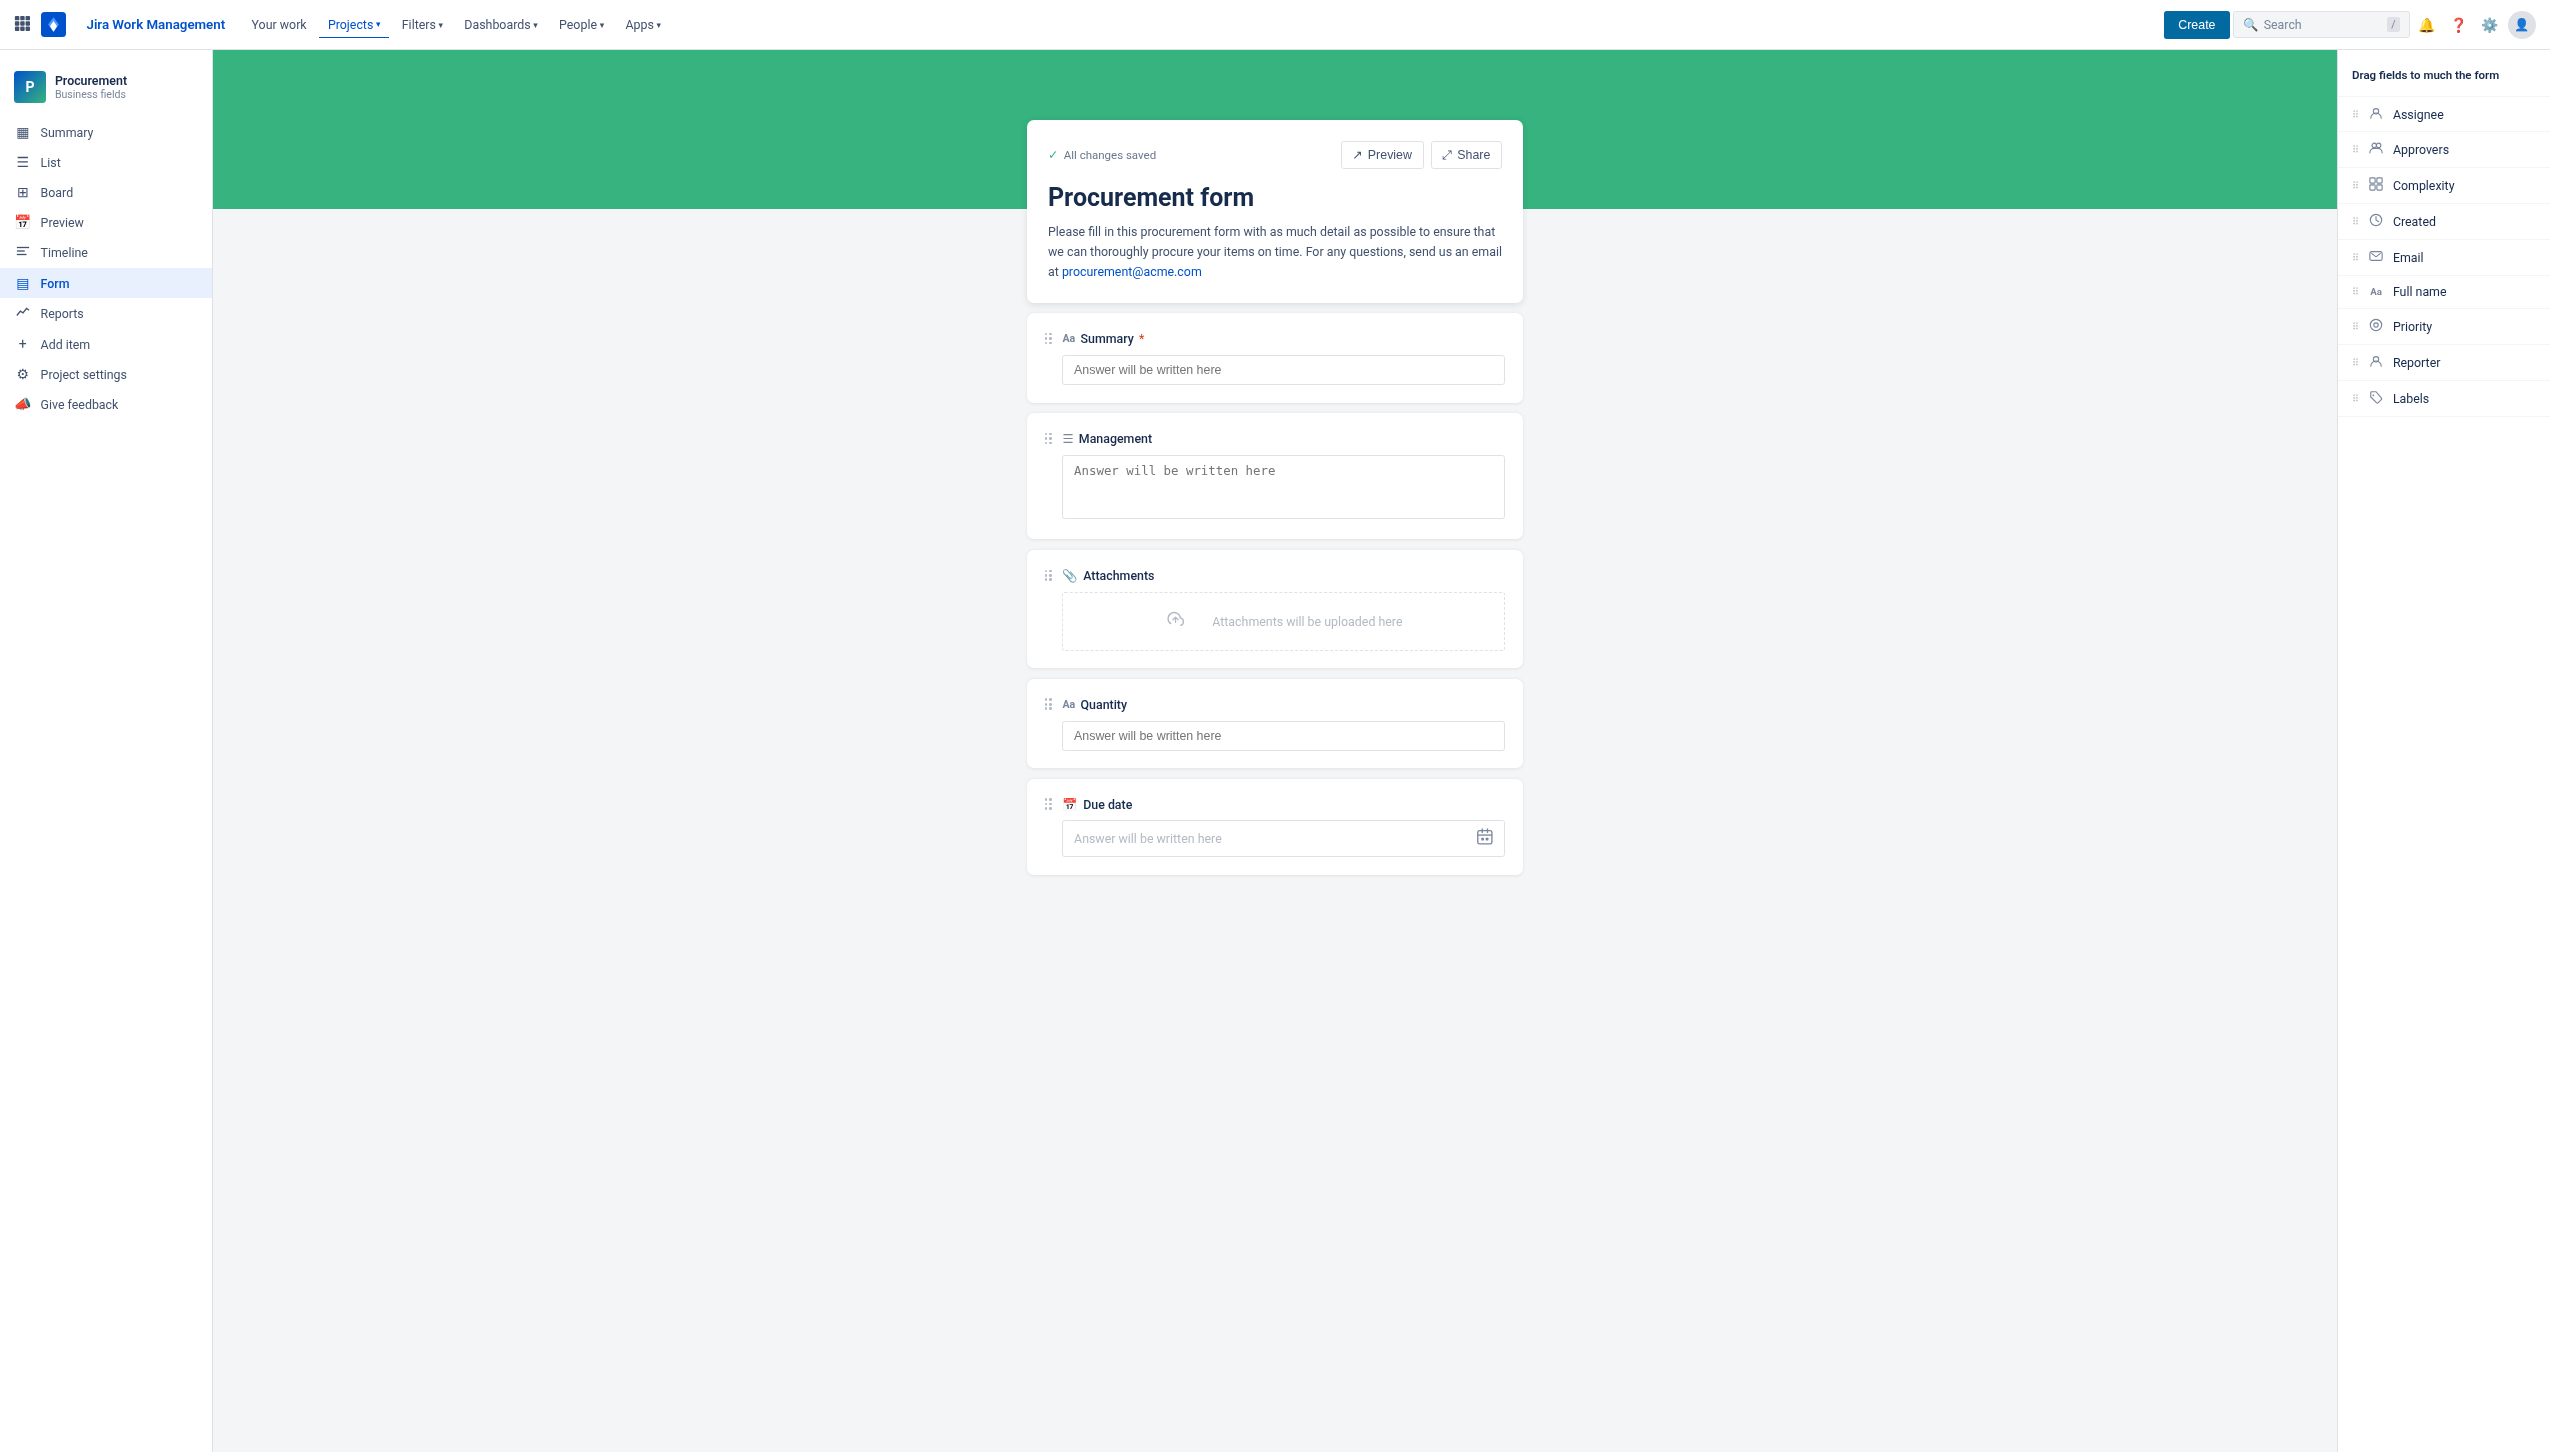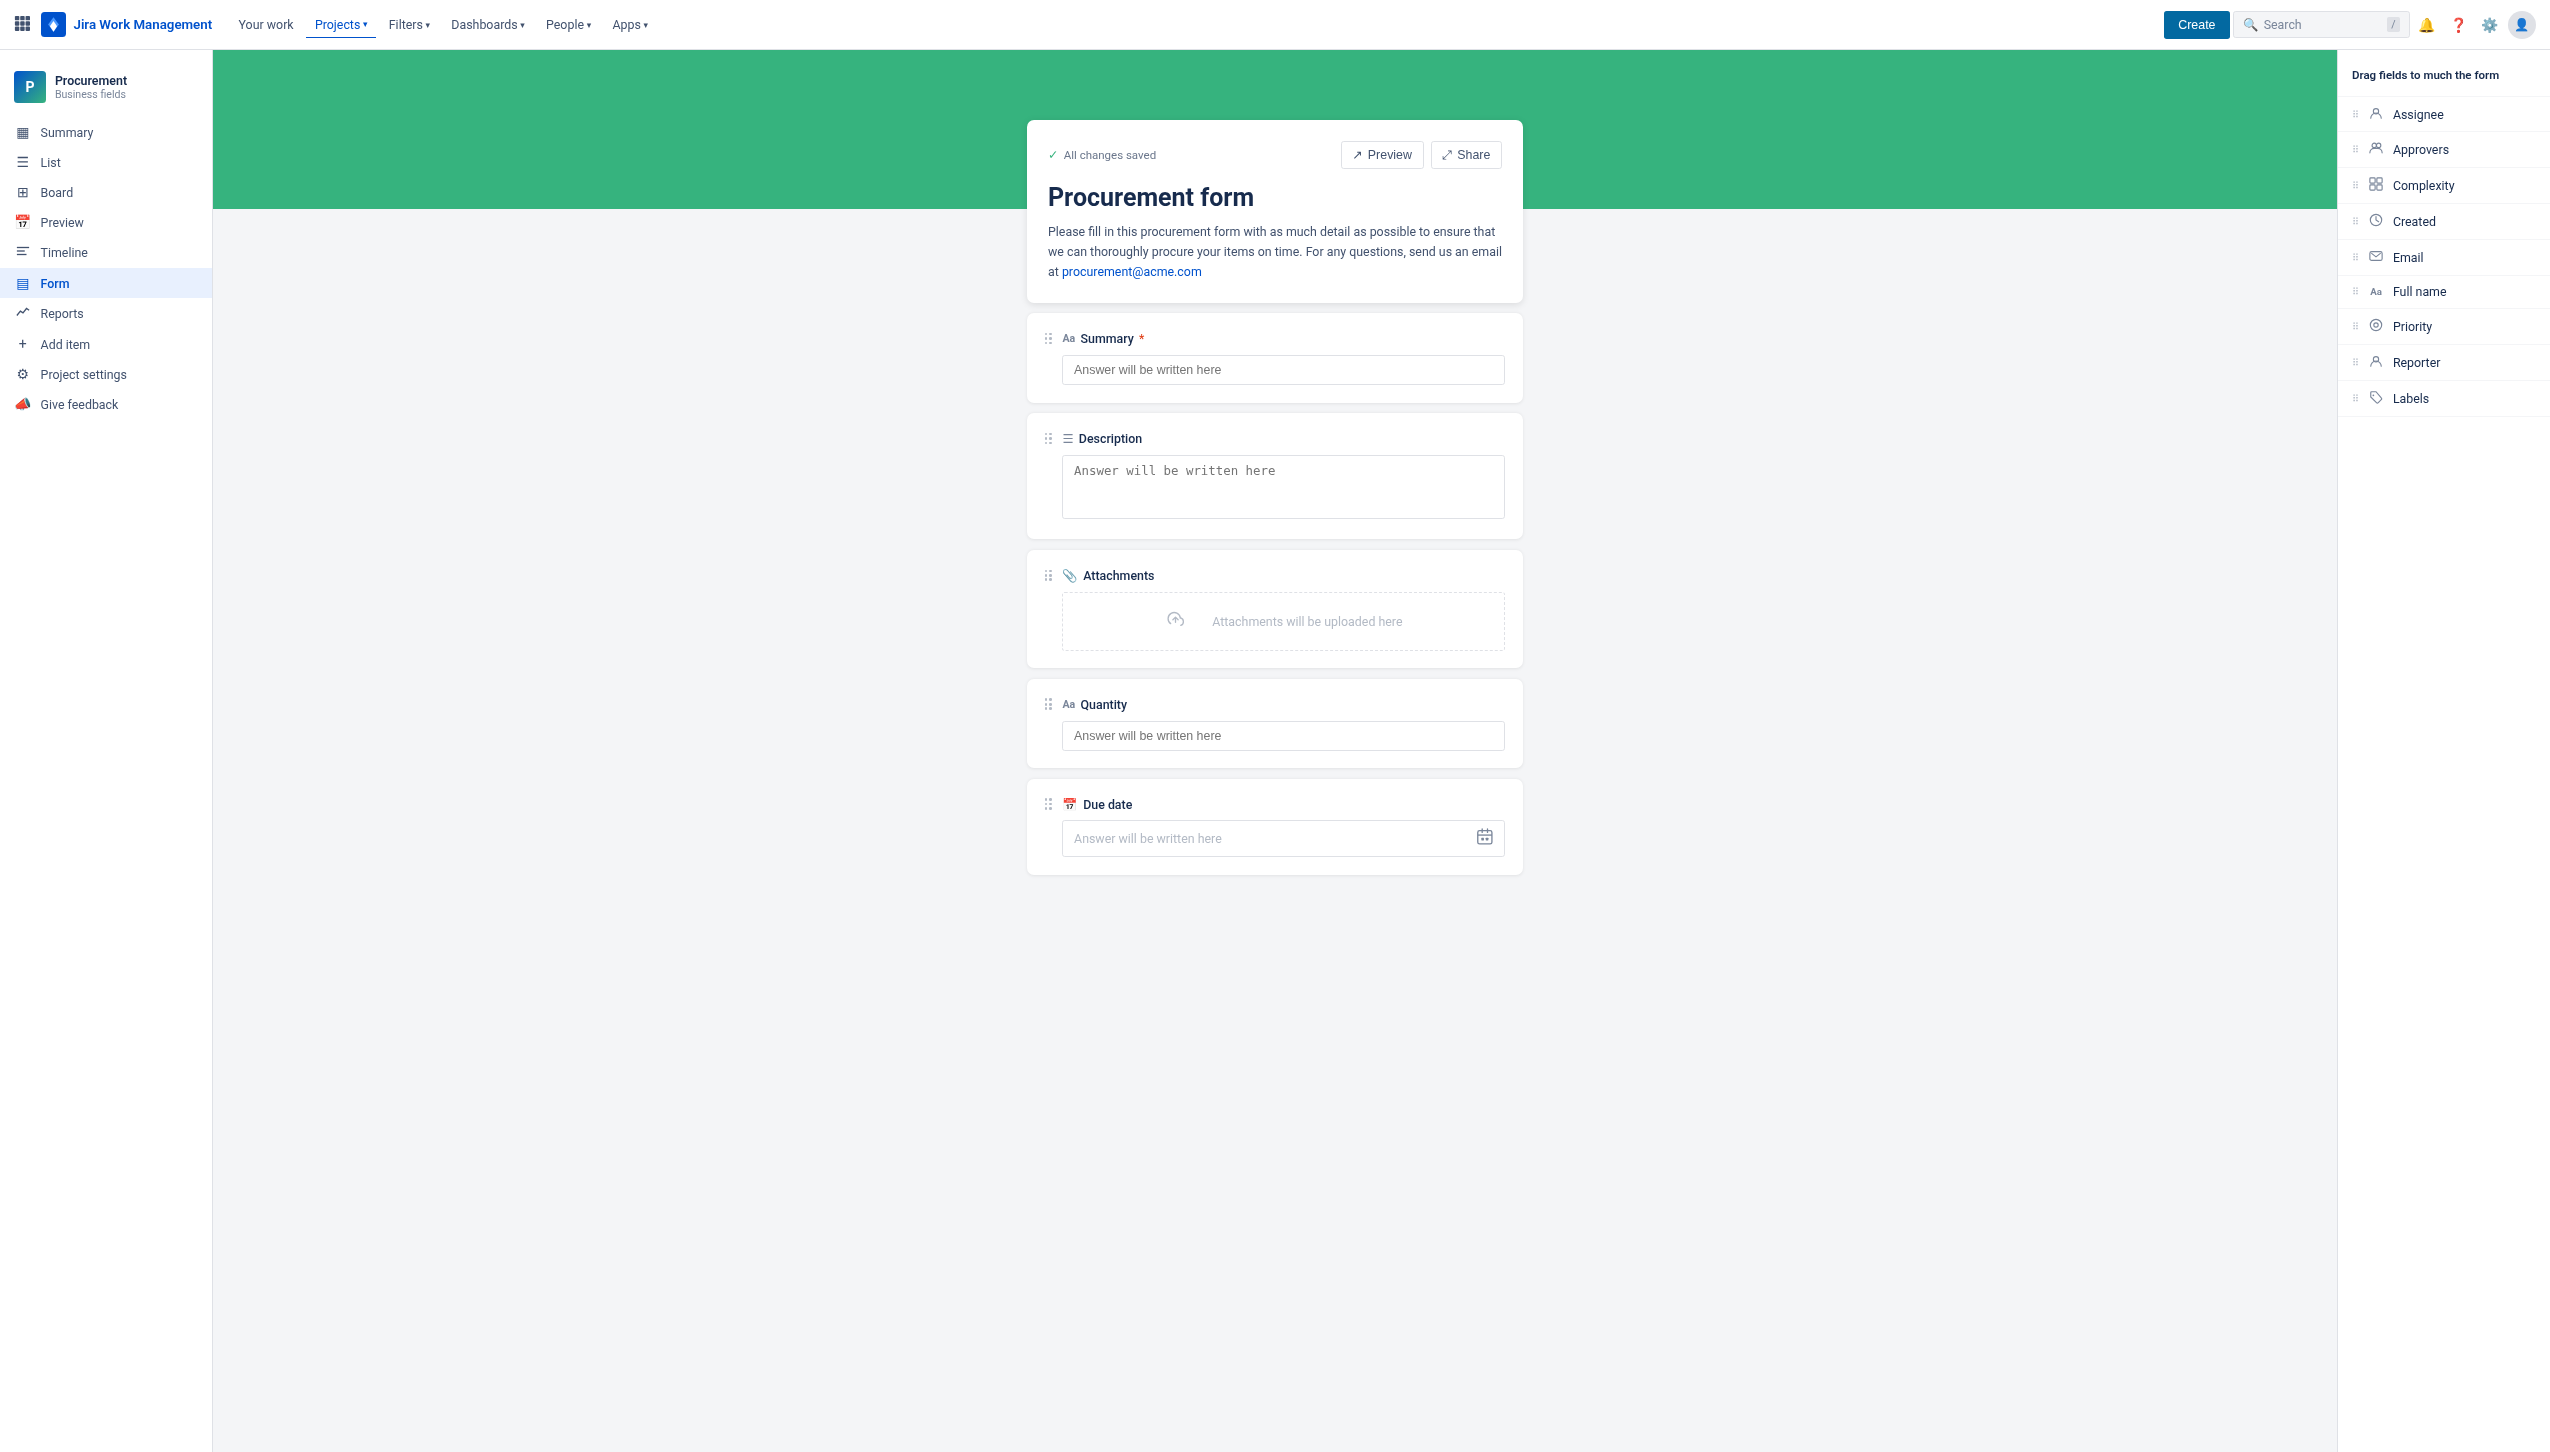"Jira Work Management" .topnav-logo { gap: 8px -> 21px }
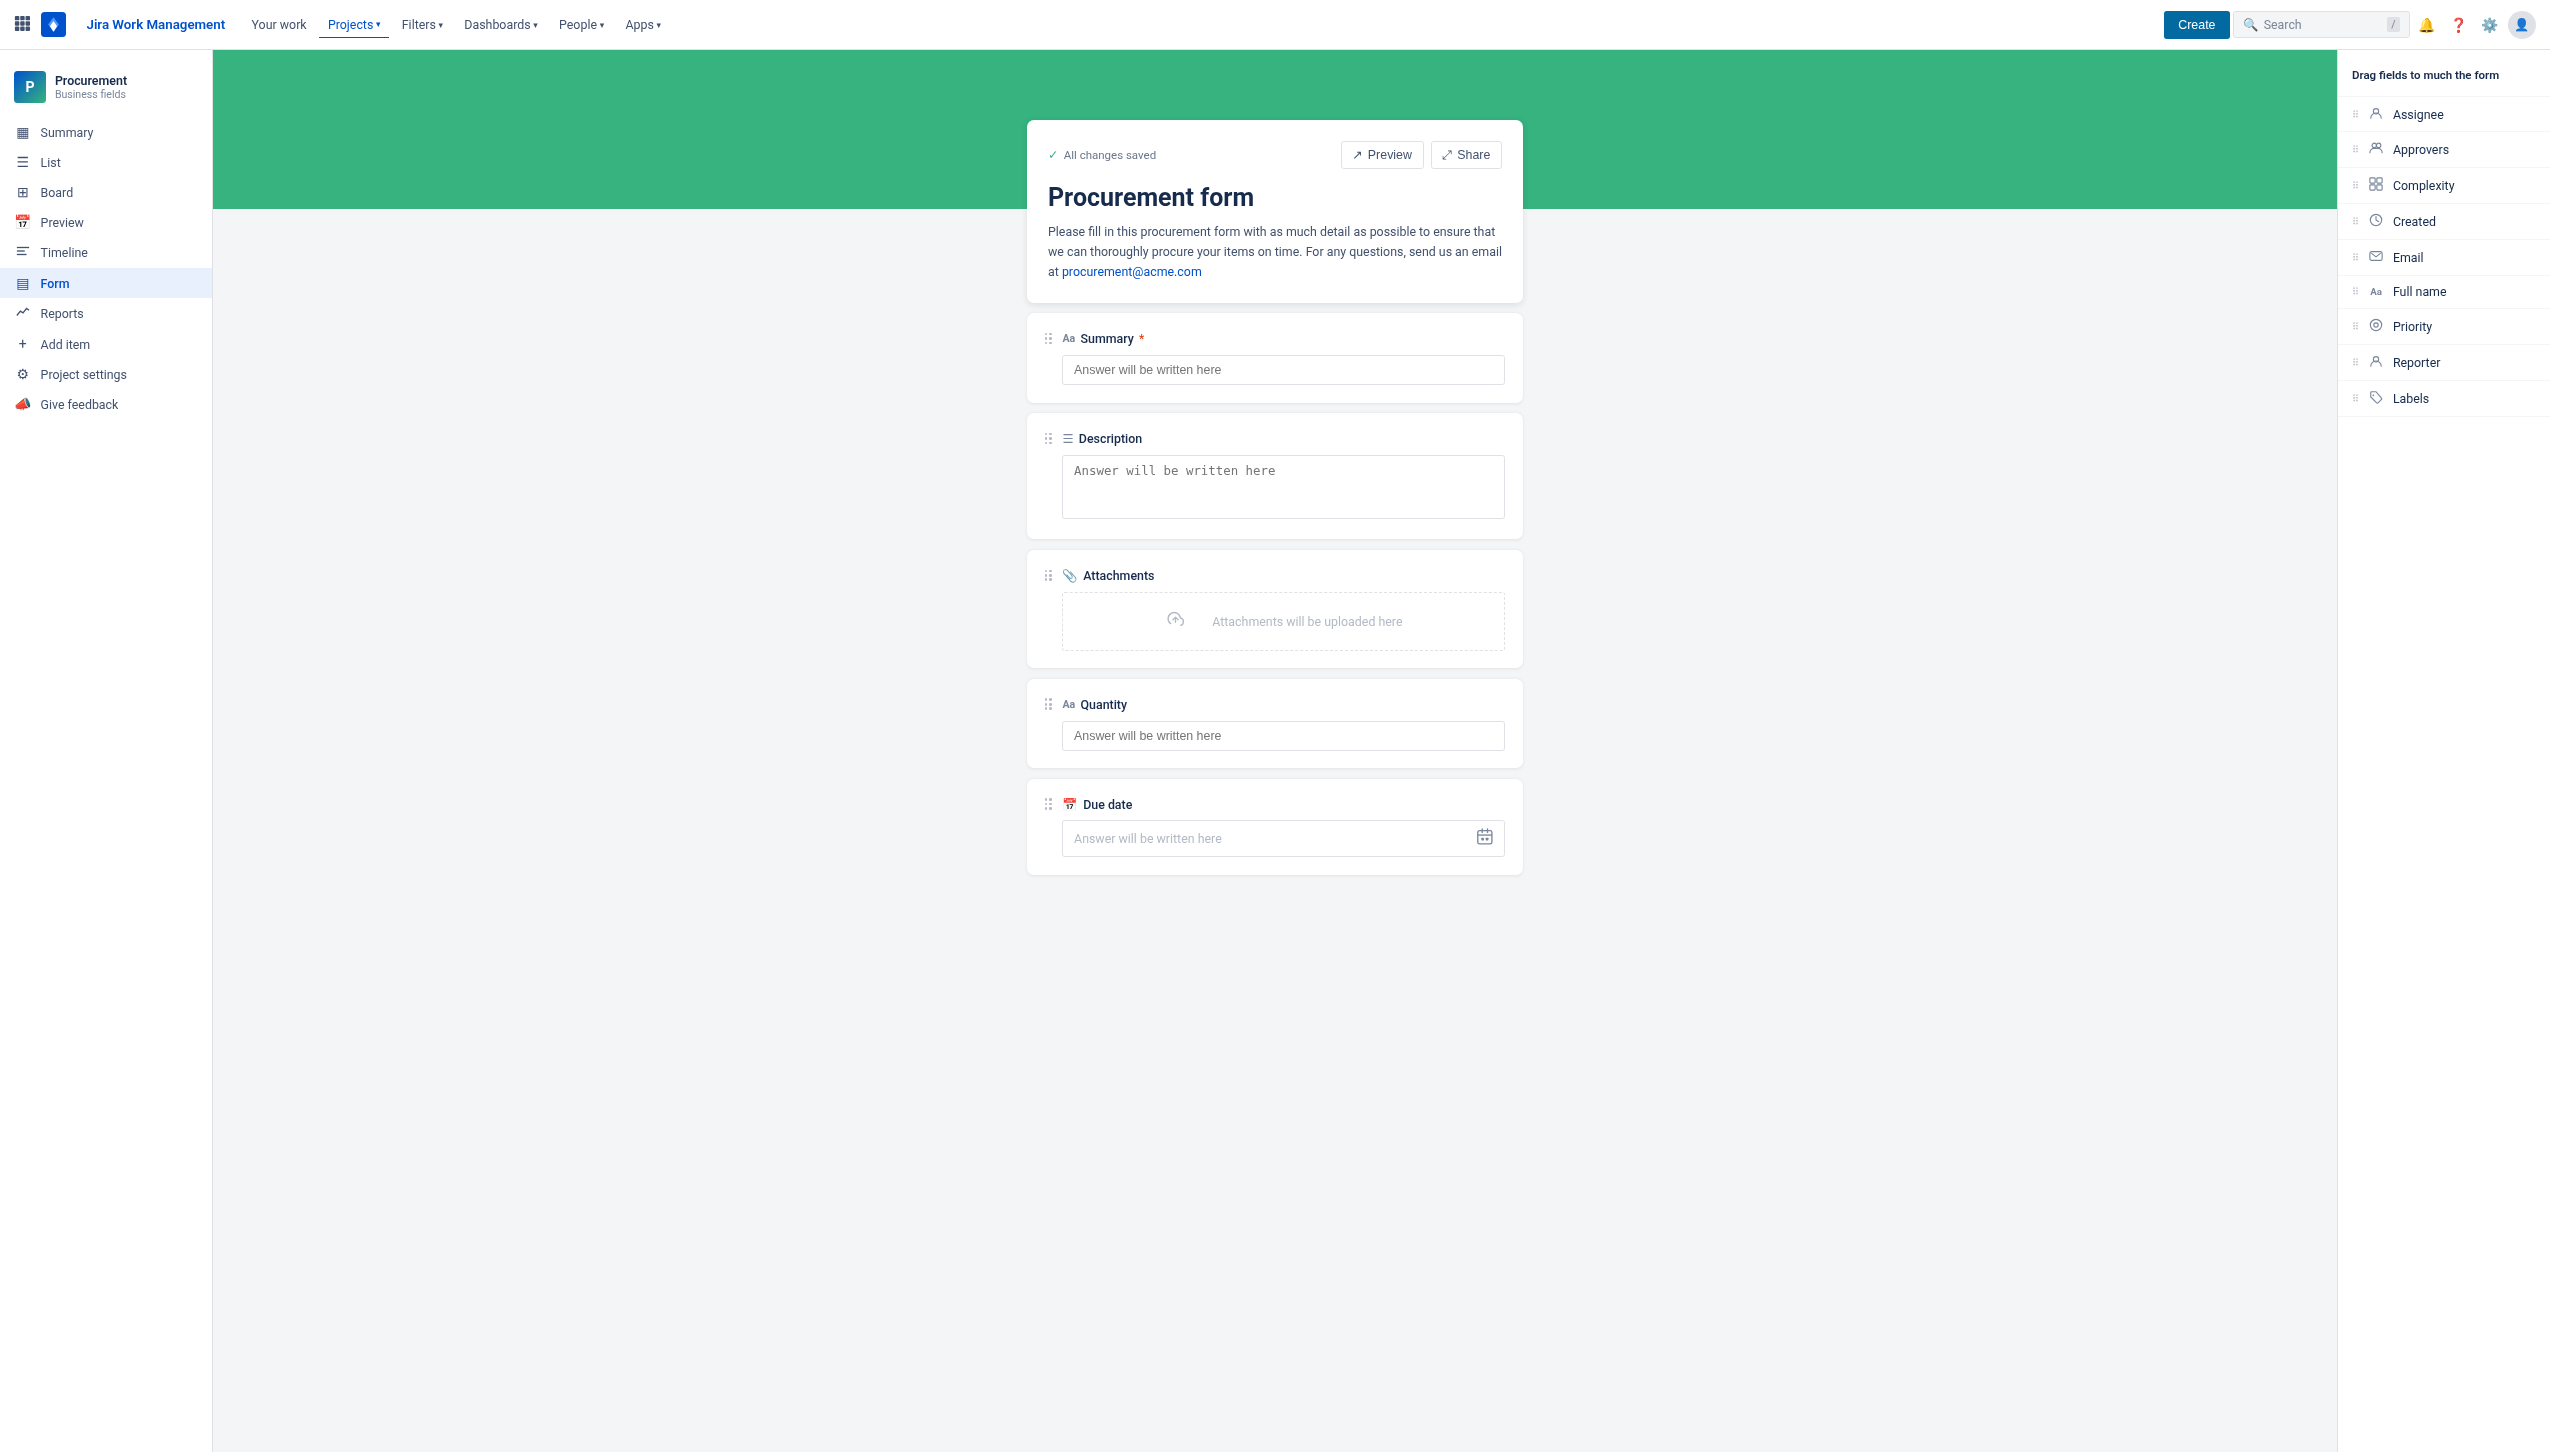"Description" span.field-label { text: Description -> Management }
